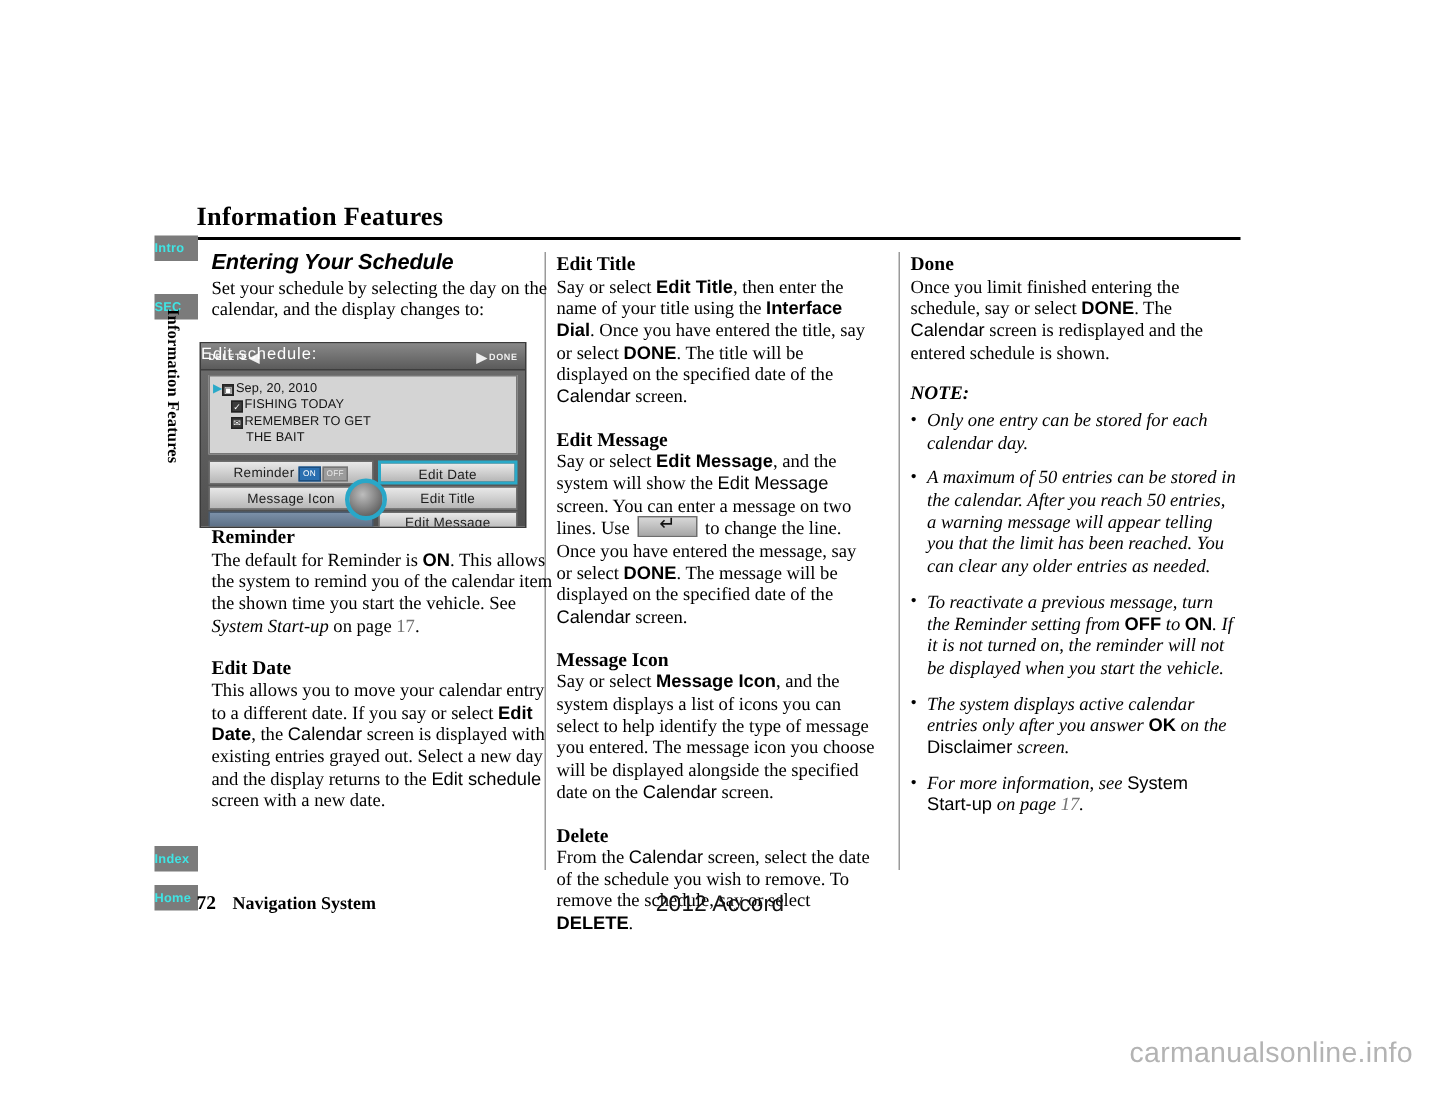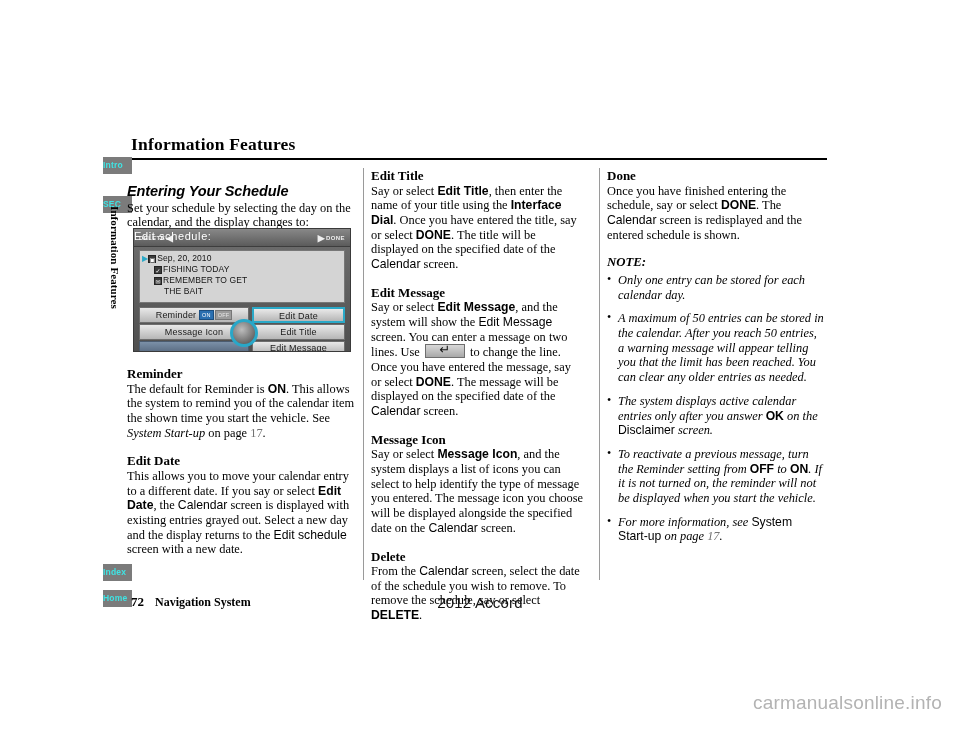"Entering Your Schedule" .col-1 { left: 127px -> 141px; margin-top: 16px -> none }
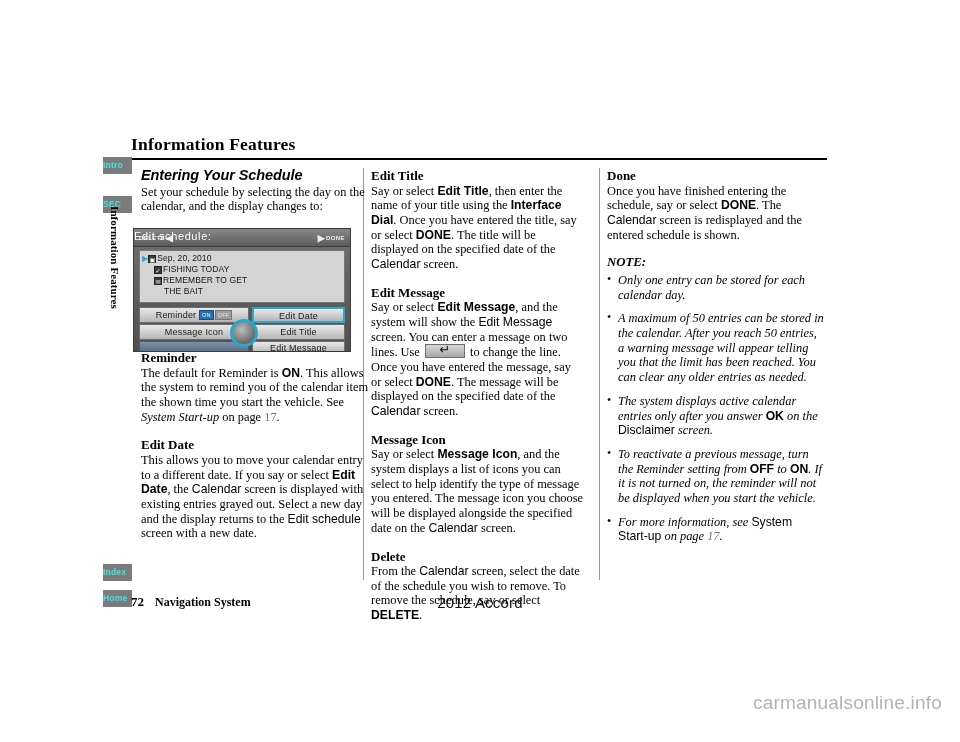"Once you have finished entering" span { text: have -> limit }
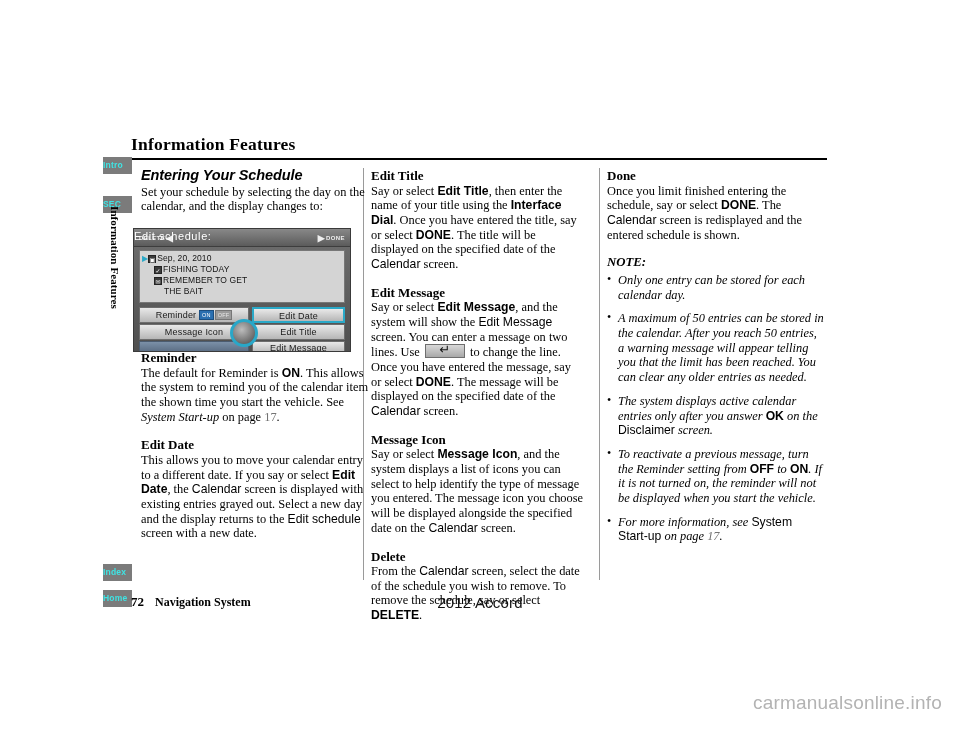"The system displays active calendar" li { order: before "To reactivate a previous message," -> after "To reactivate a previous message," }
